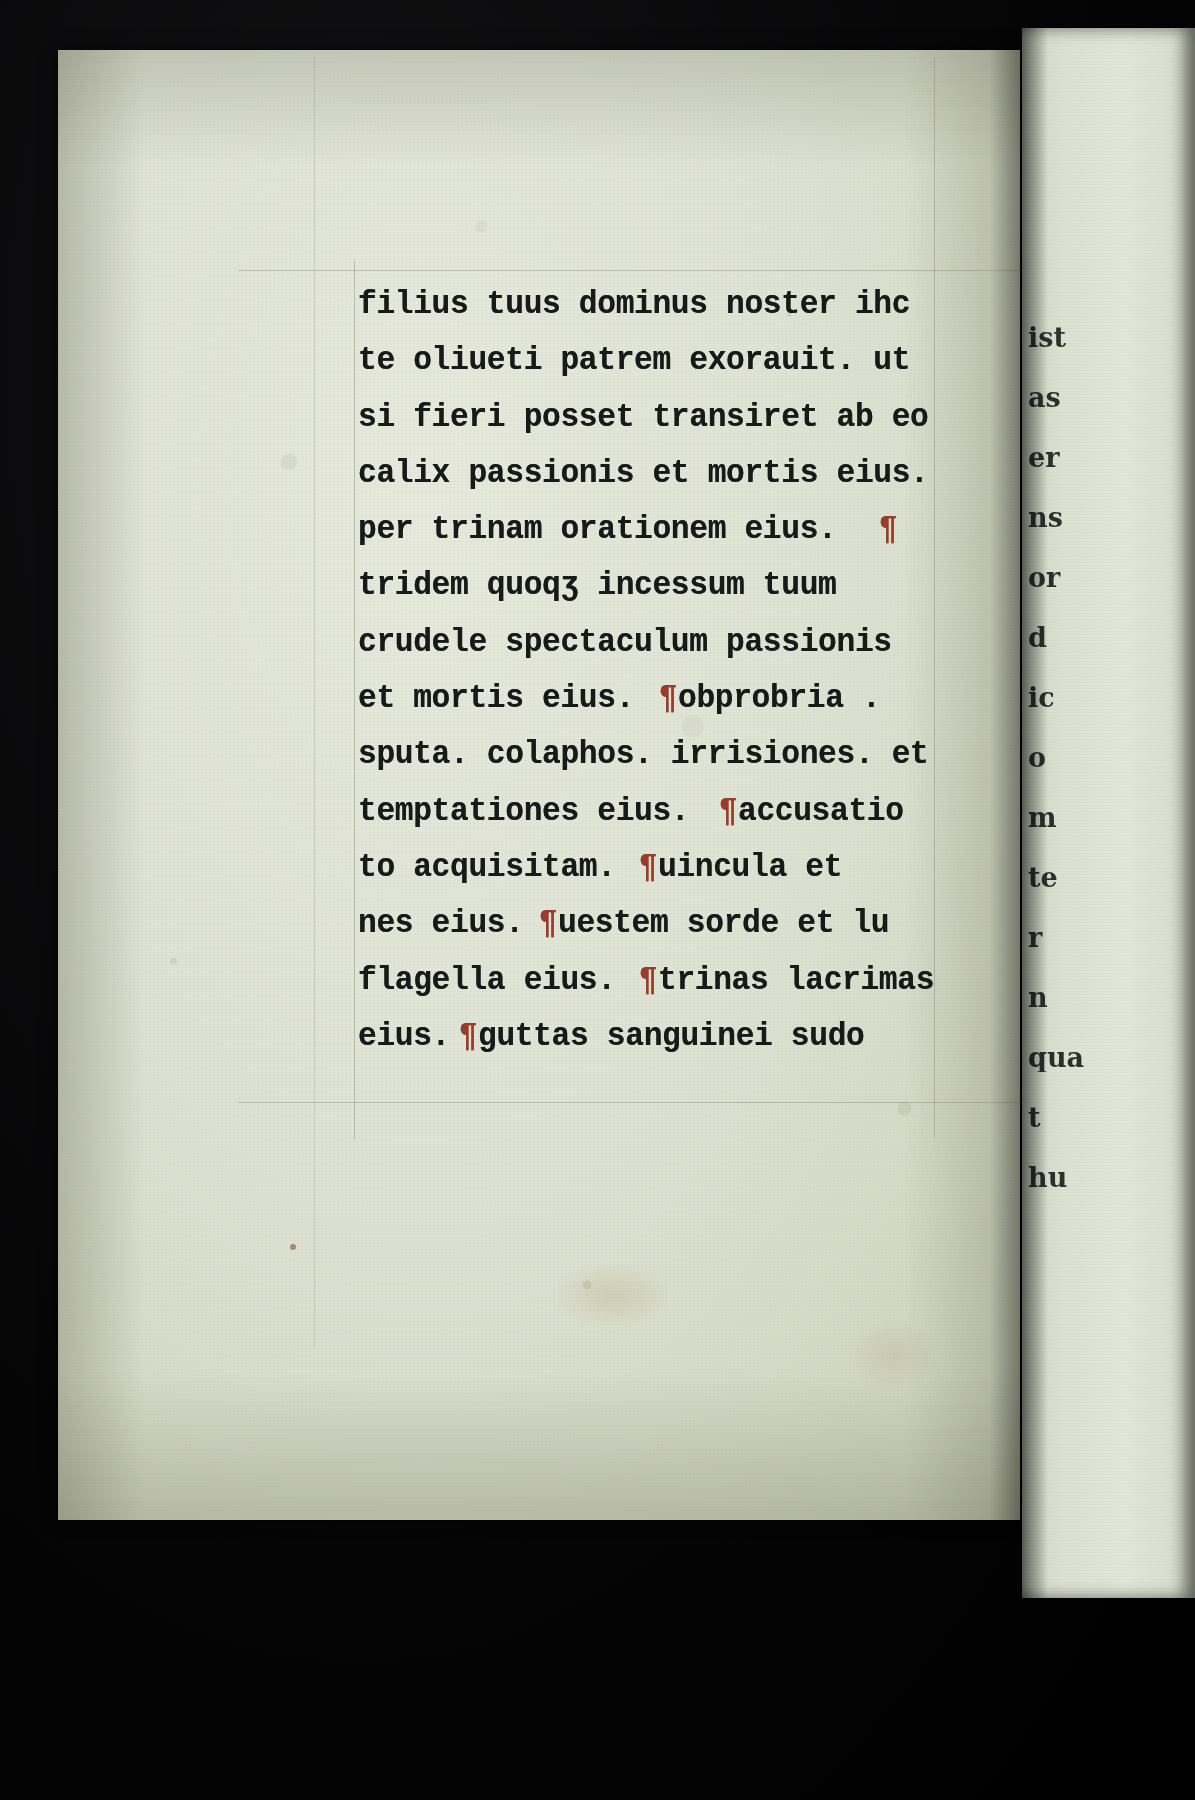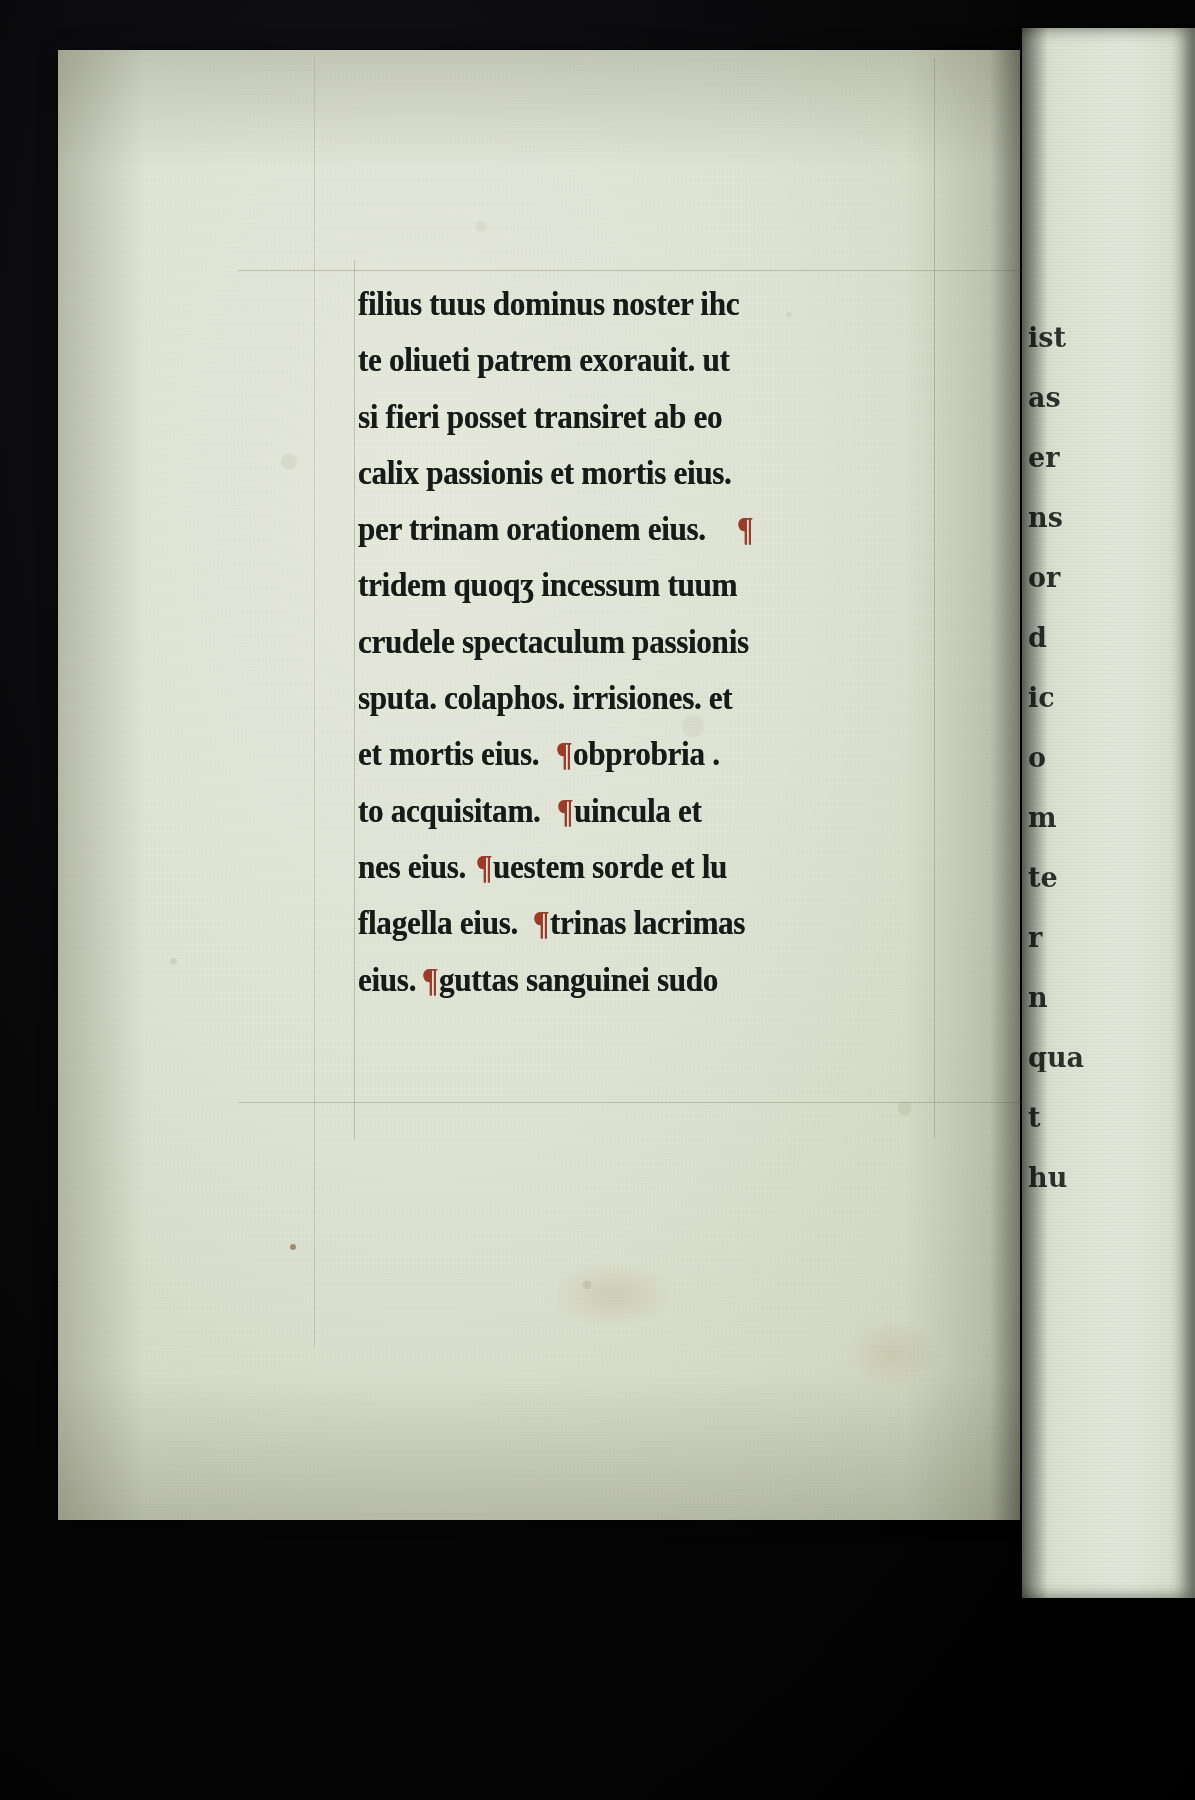"filius tuus dominus noster ihc" .line { font-family: Liberation Serif, serif -> Liberation Mono, monospace }
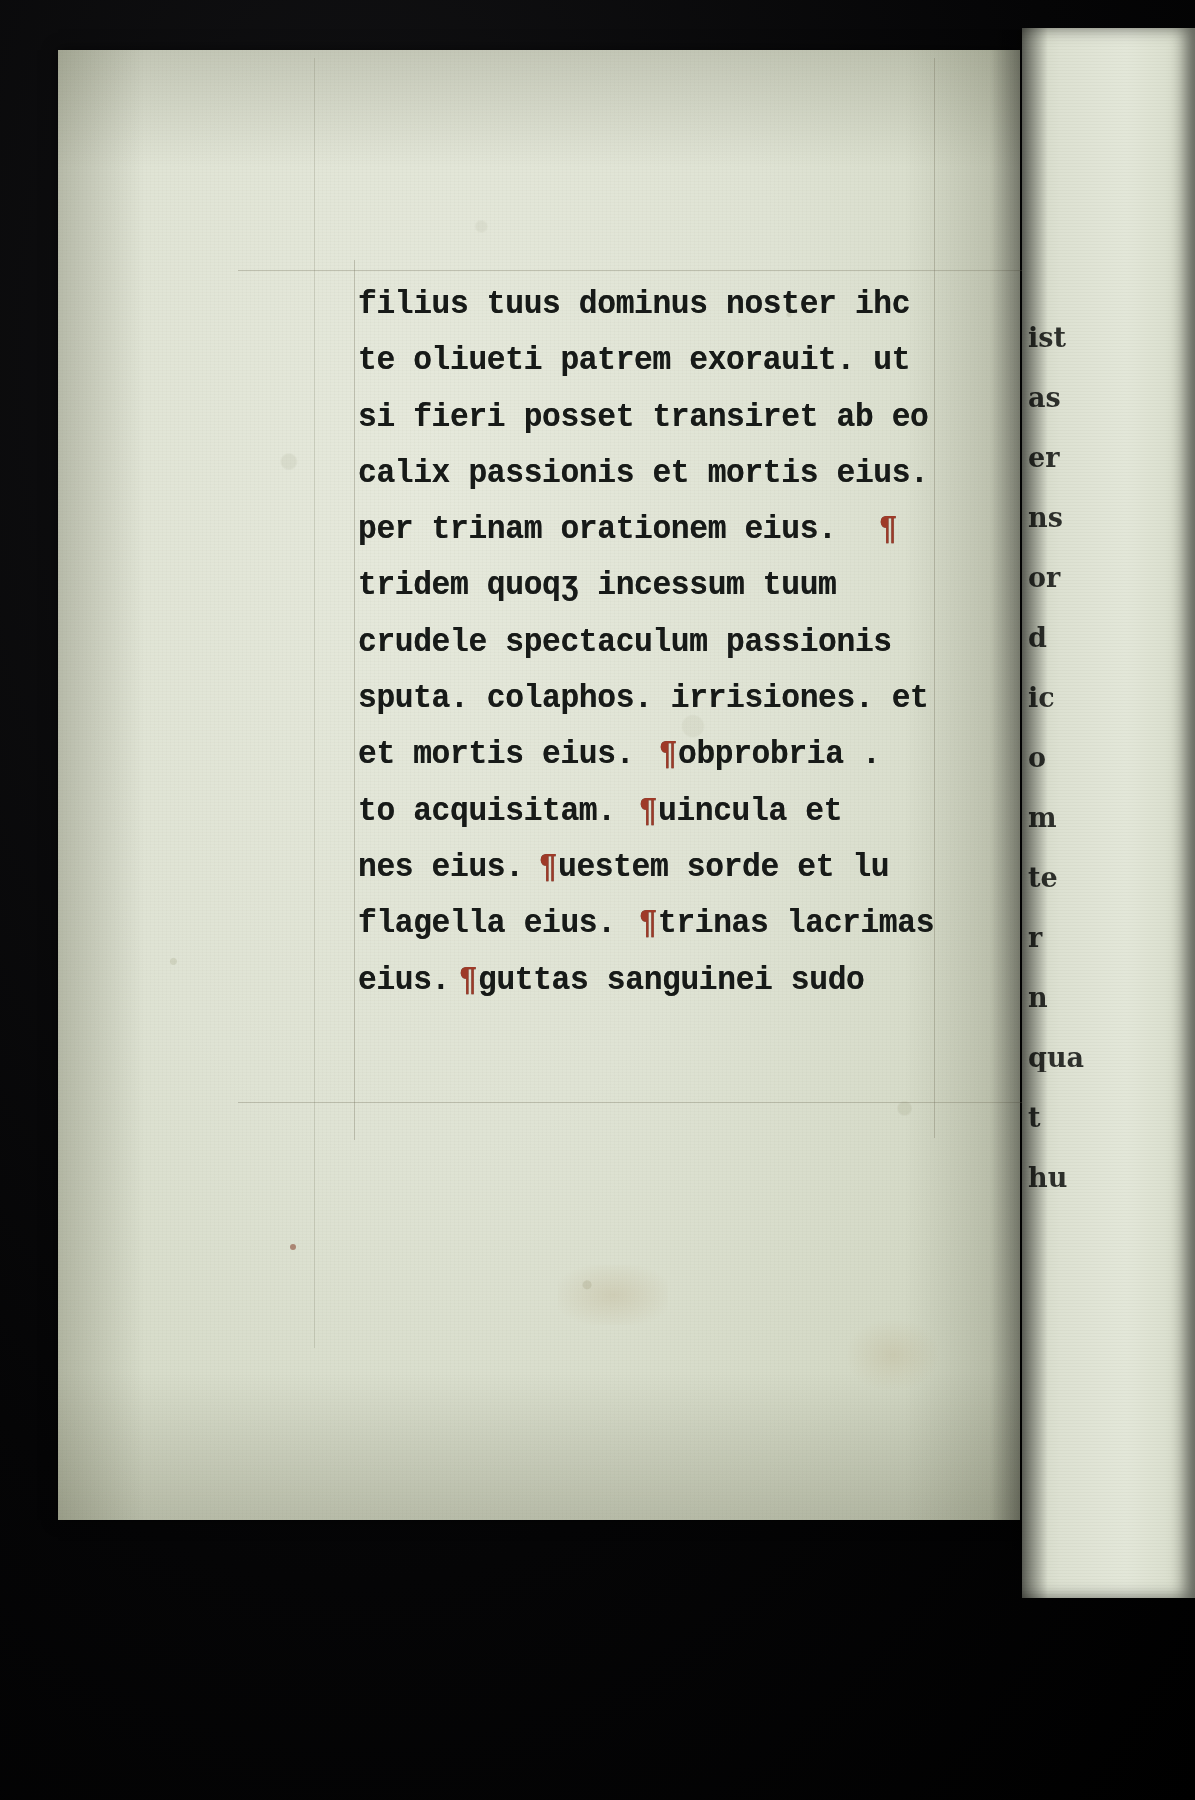"sputa. colaphos. irrisiones. et" div.line { order: before "et mortis eius. ¶obprobria ." -> after "et mortis eius. ¶obprobria ." }
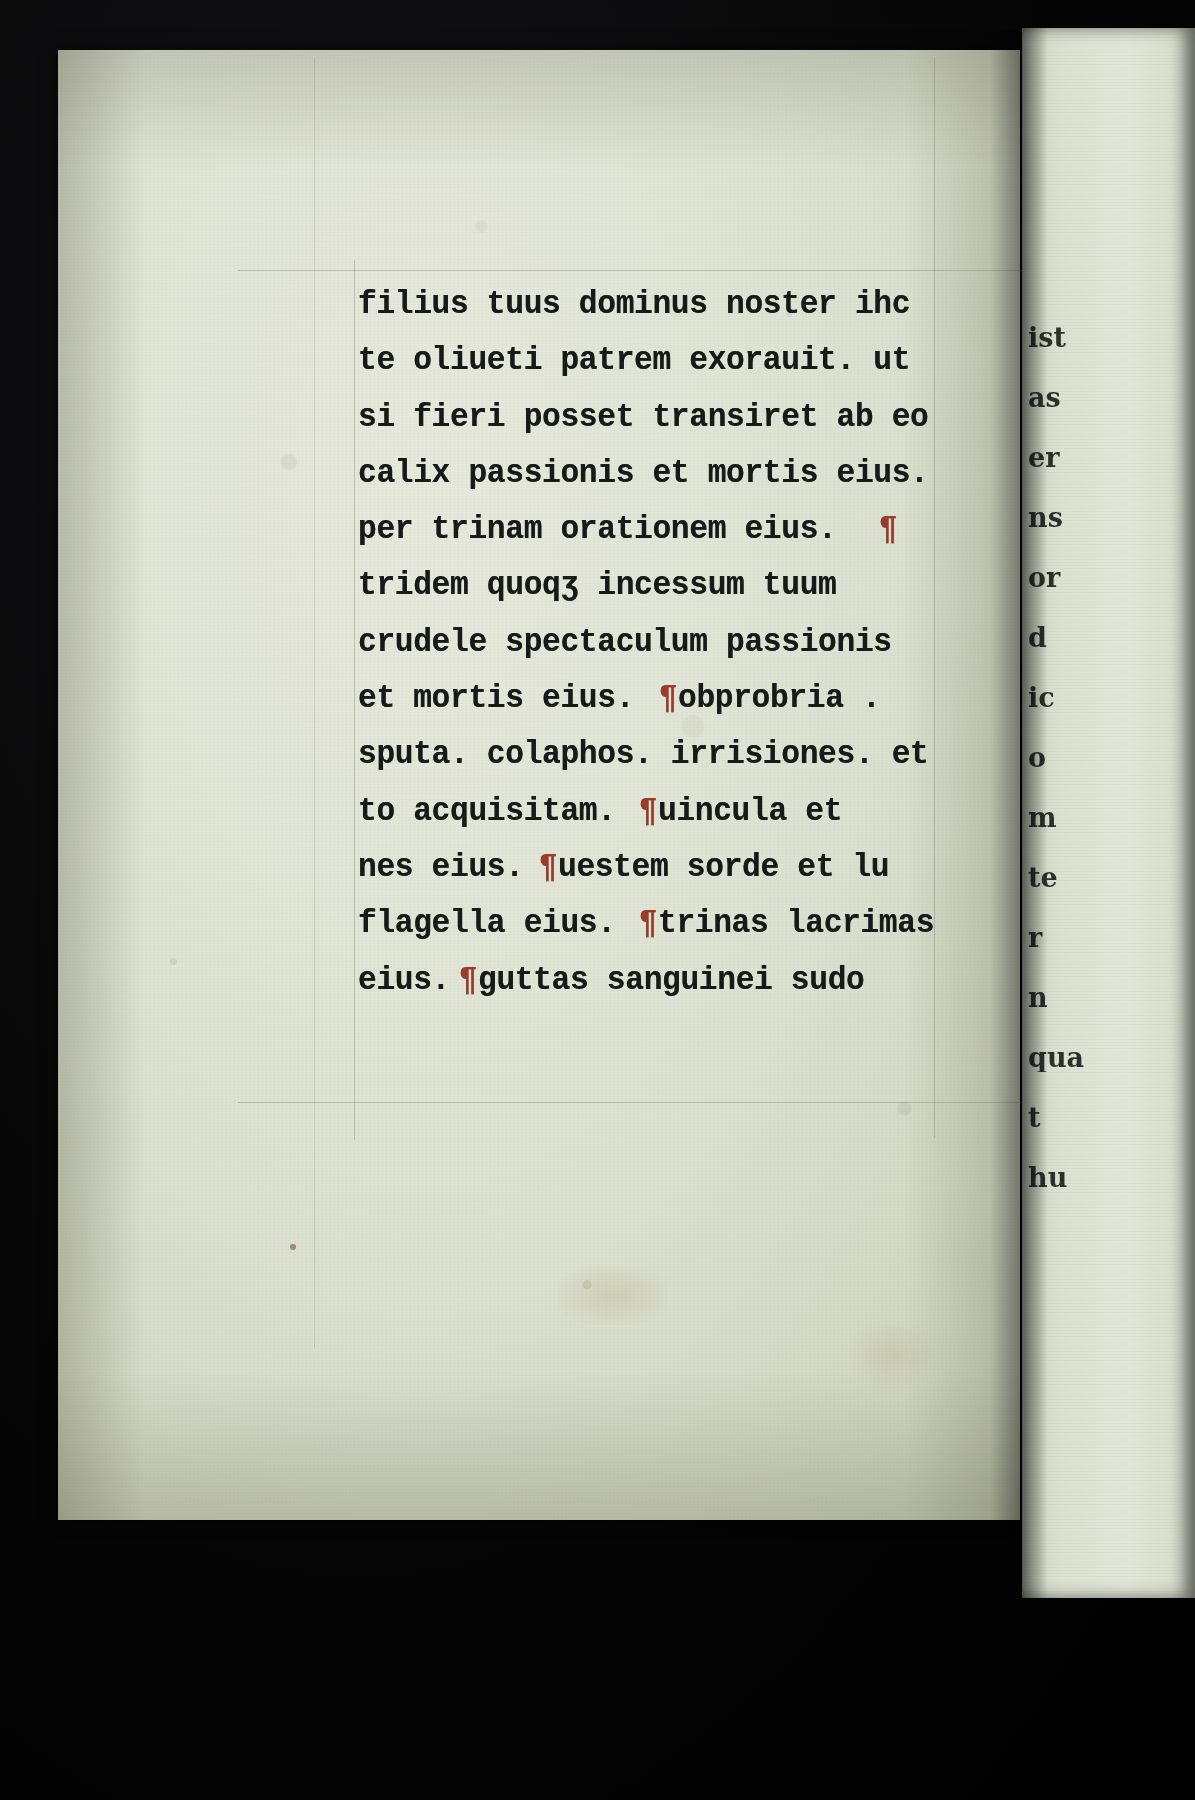"temptationes eius. ¶accusatio" div.line { html: none -> <div> <span>temptationes eius.</span><span>¶</span><span>accusatio</span> </div> }
